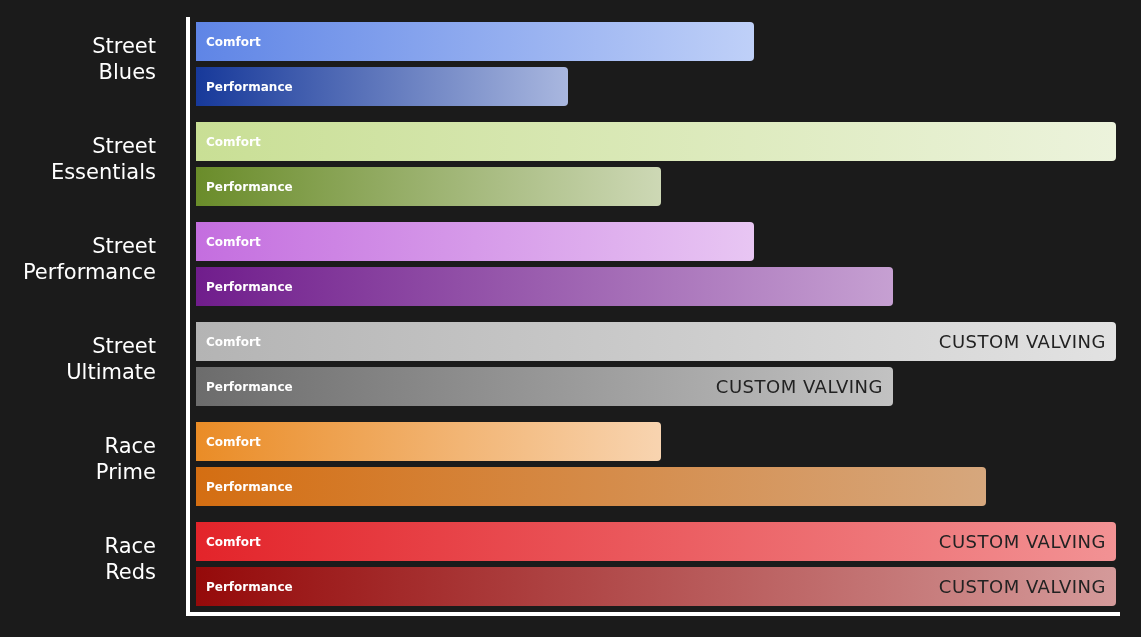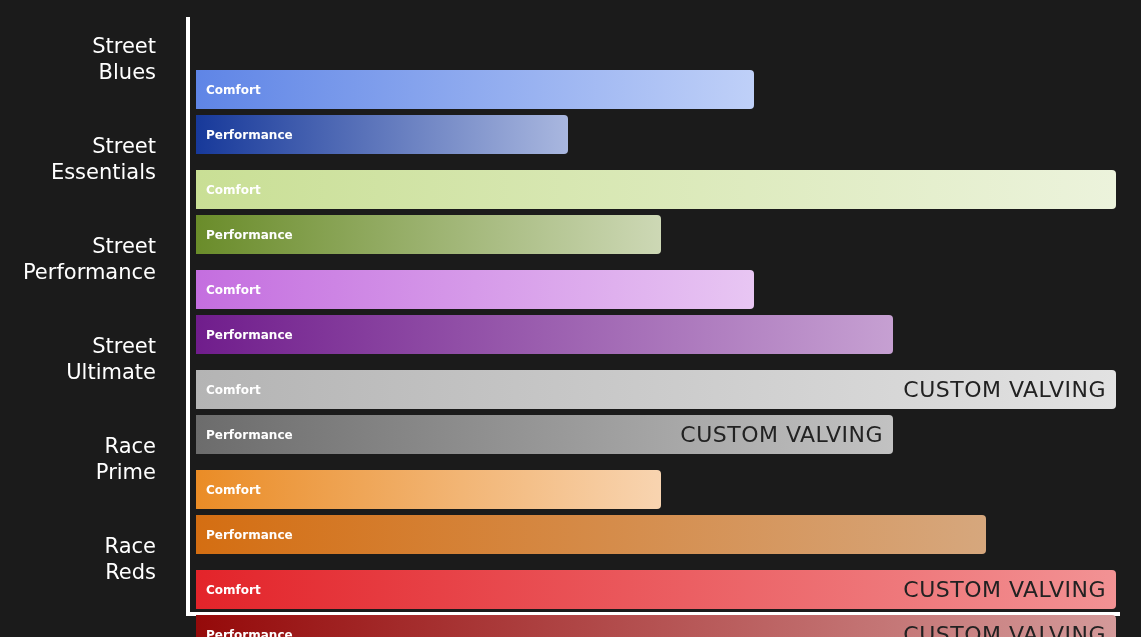"Comfort" .bar { margin-top: 48px -> none }
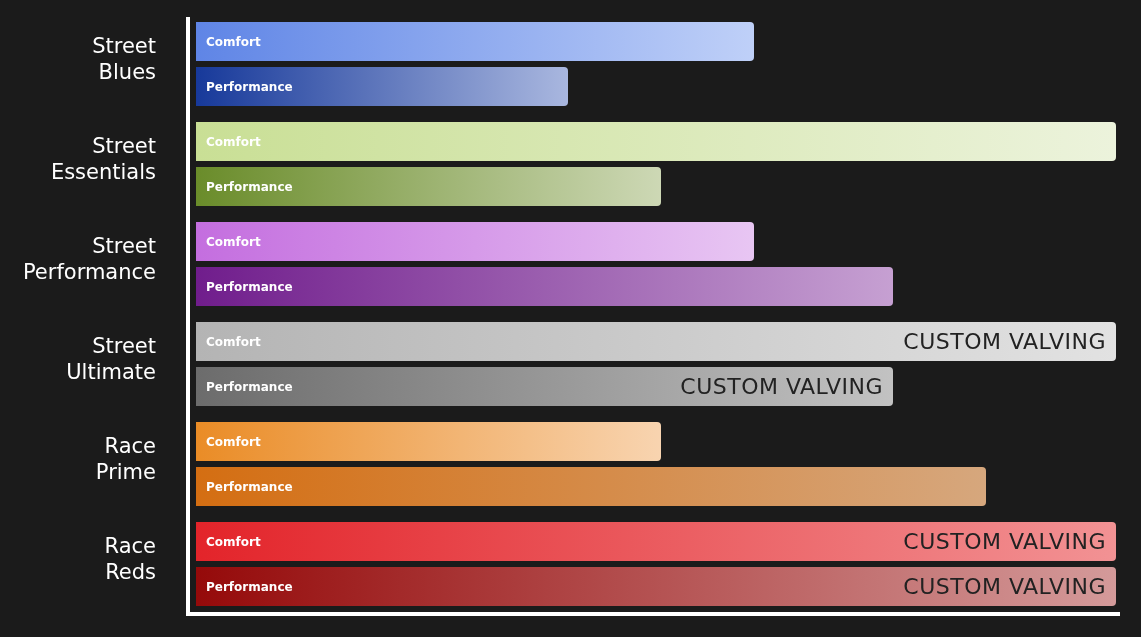"CUSTOM VALVING" .bar-note { font-size: 22px -> 18px }
